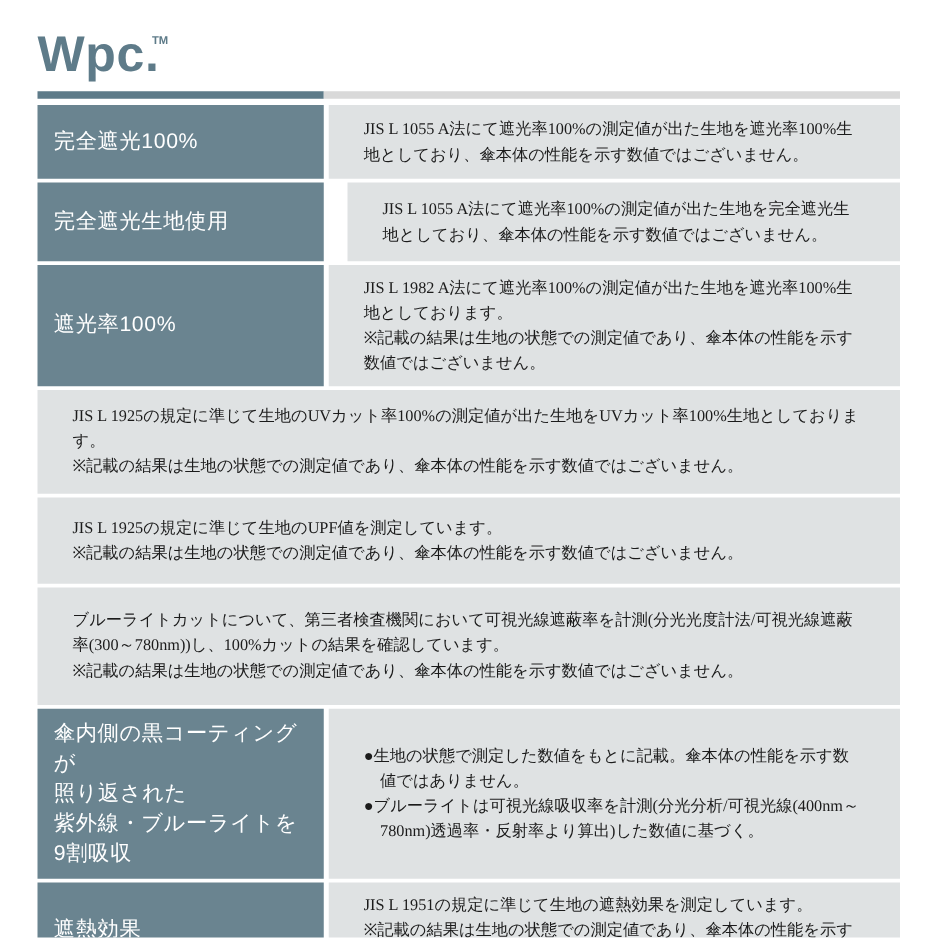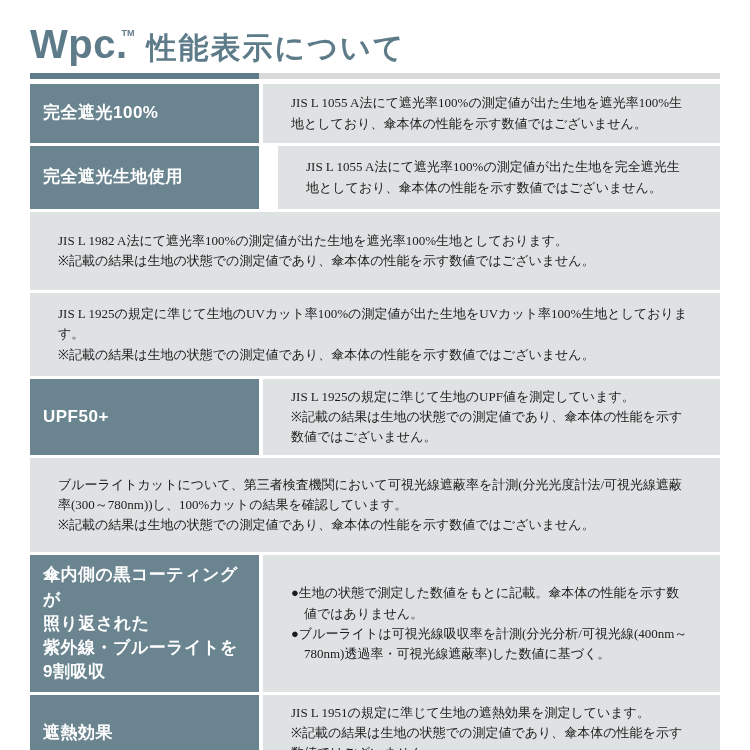"性能表示について" span.title-text { html: <span>性能表示について</span> -> none }
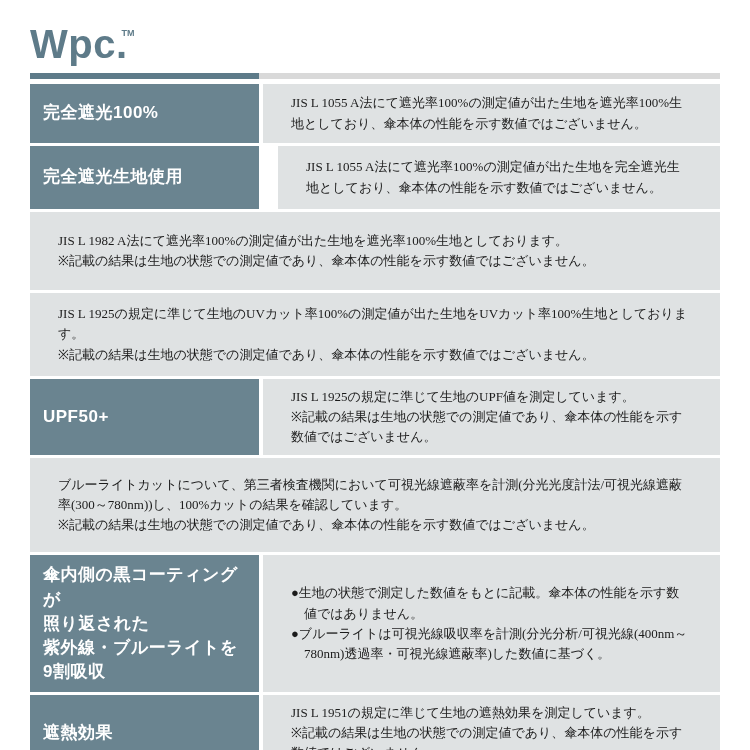"完全遮光100%" .cell-label { font-weight: bold -> normal }
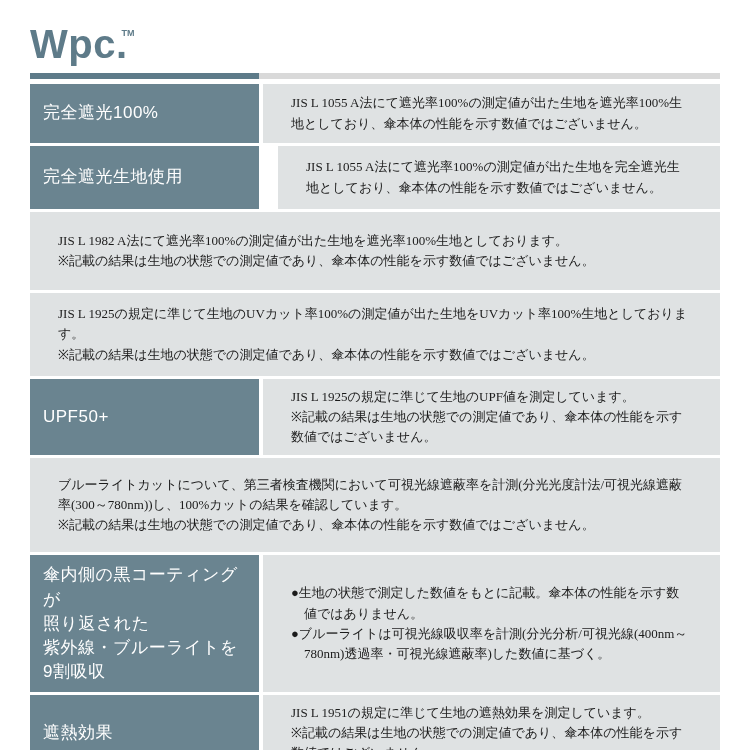"遮光率100%" div.cell-label { html: none -> <div>遮光率100%</div> }
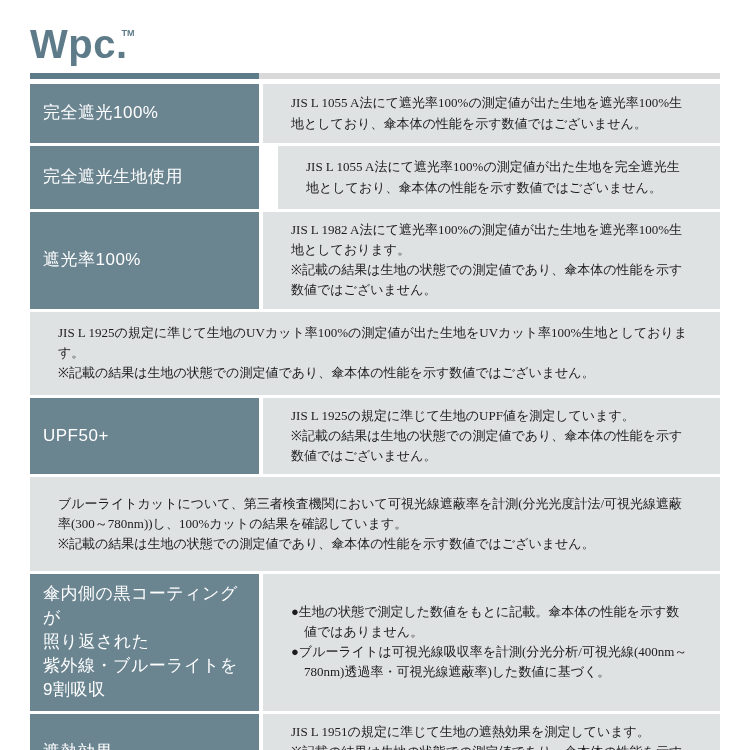"UPF50+" div.cell-label { html: <div>UPF50+</div> -> none }
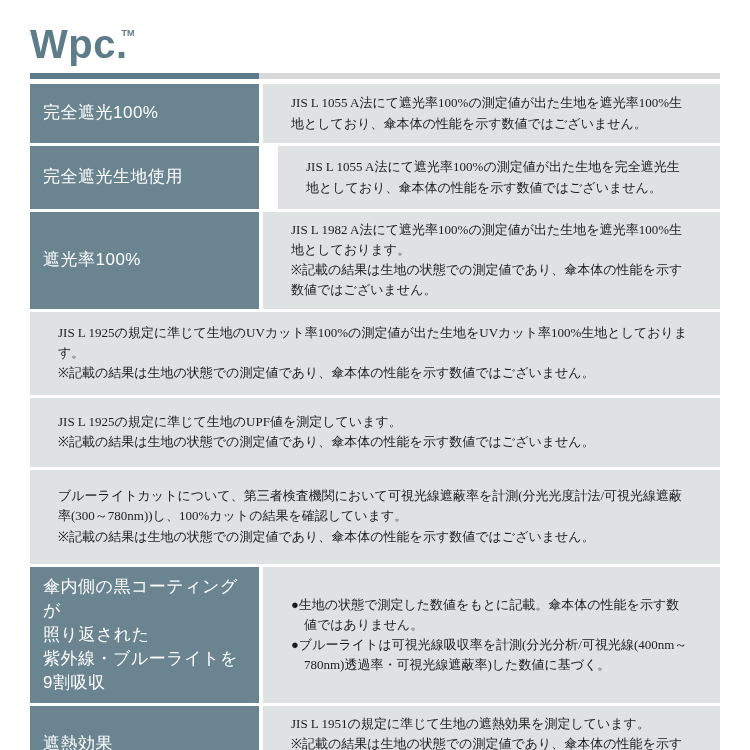"●ブルーライトは可視光線吸収率を計測(分光分析/可視光線(400nm～780nm" div.bullet { text: 可視光線遮蔽率 -> 反射率より算出 }
